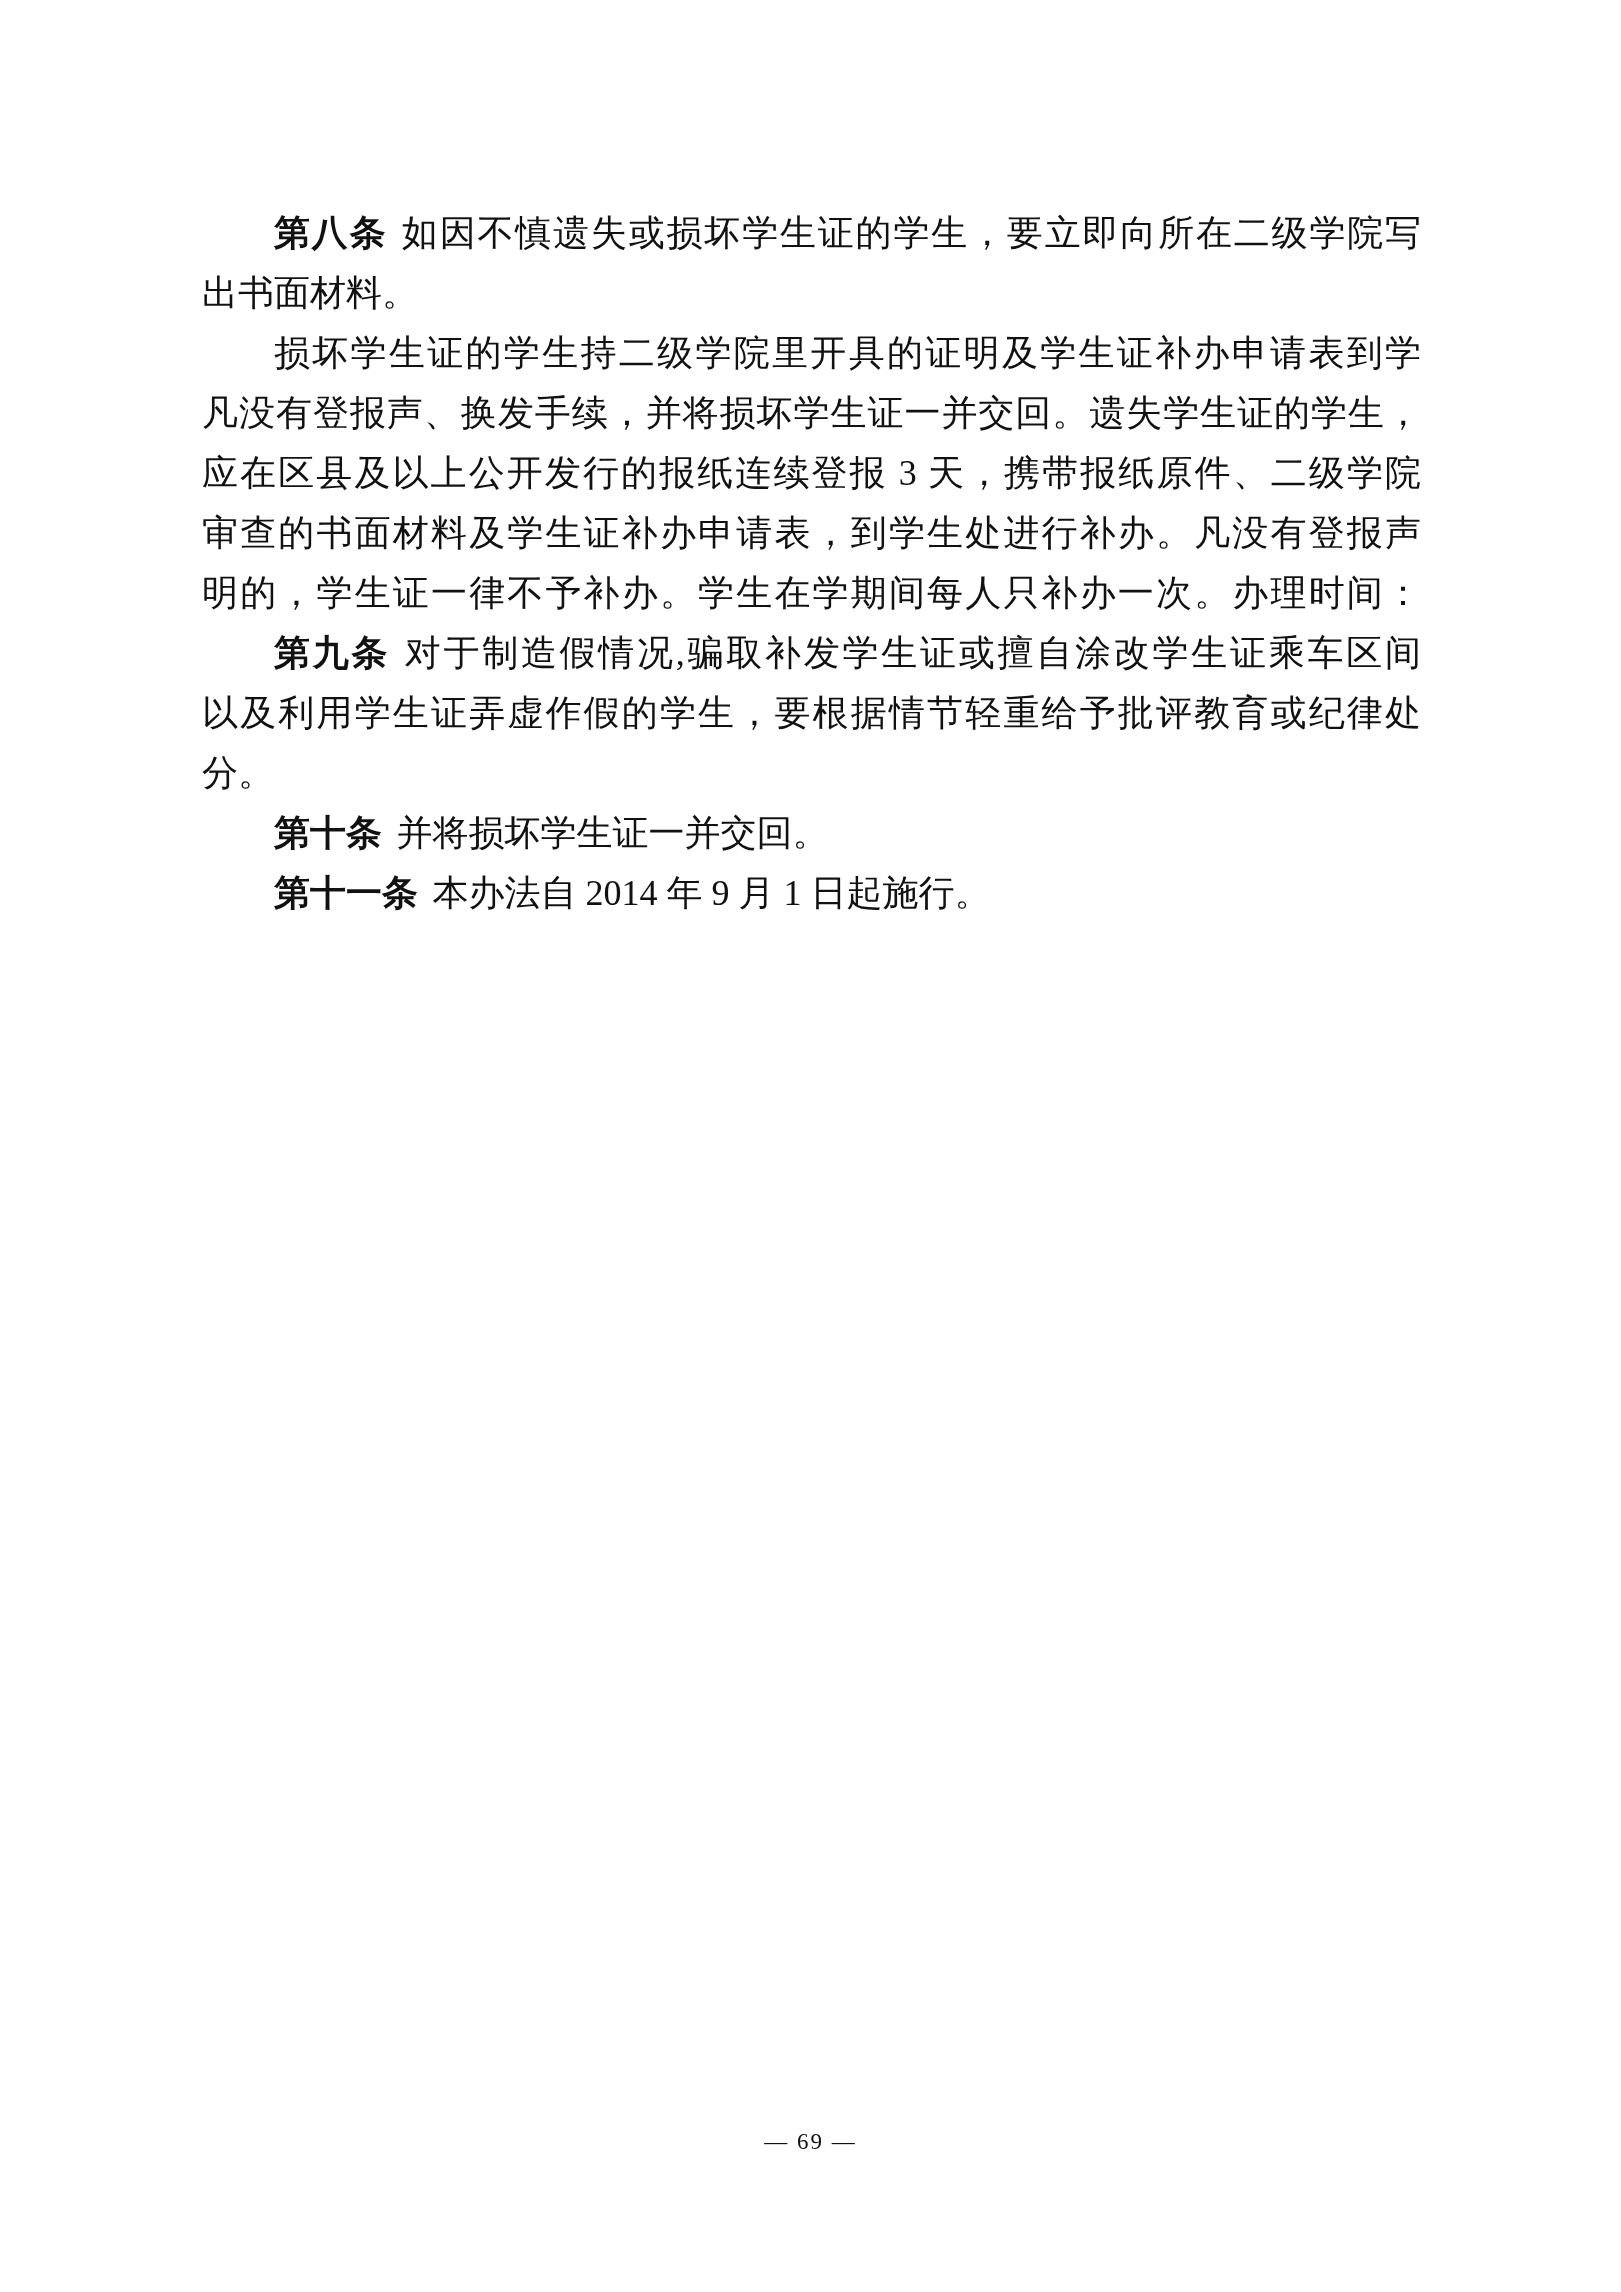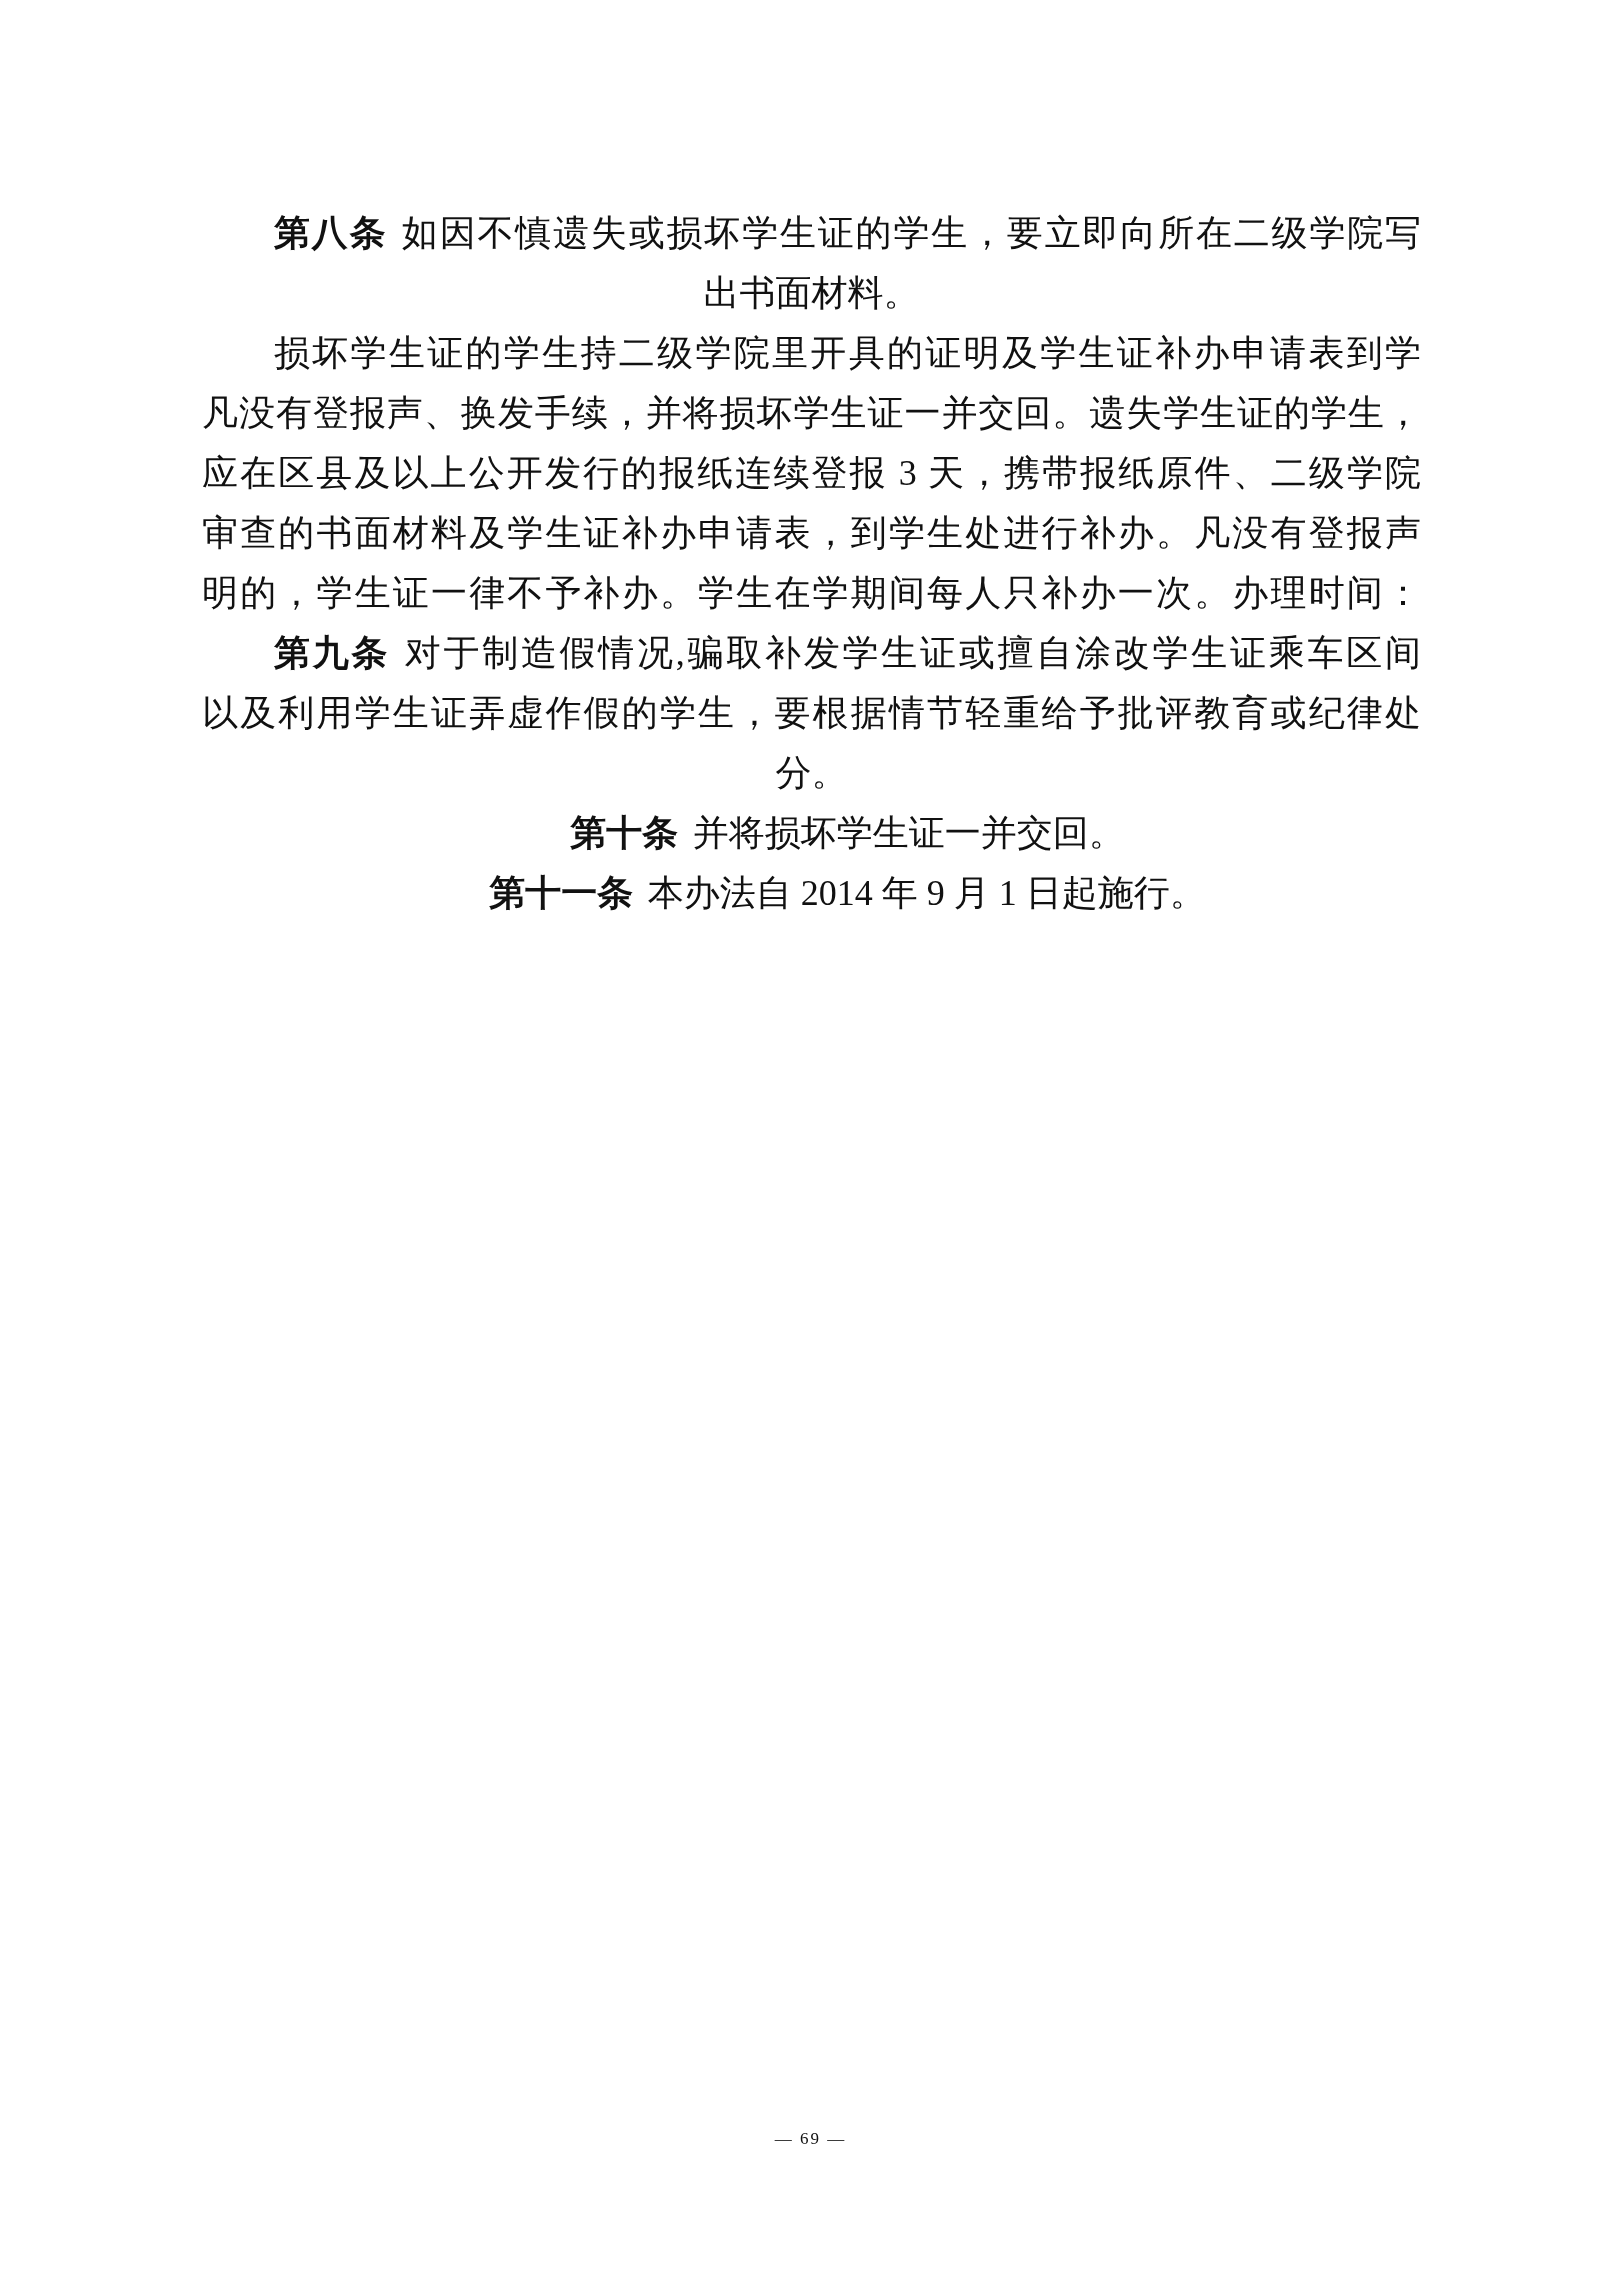"出书面材料。" .line { text-align: center -> left }
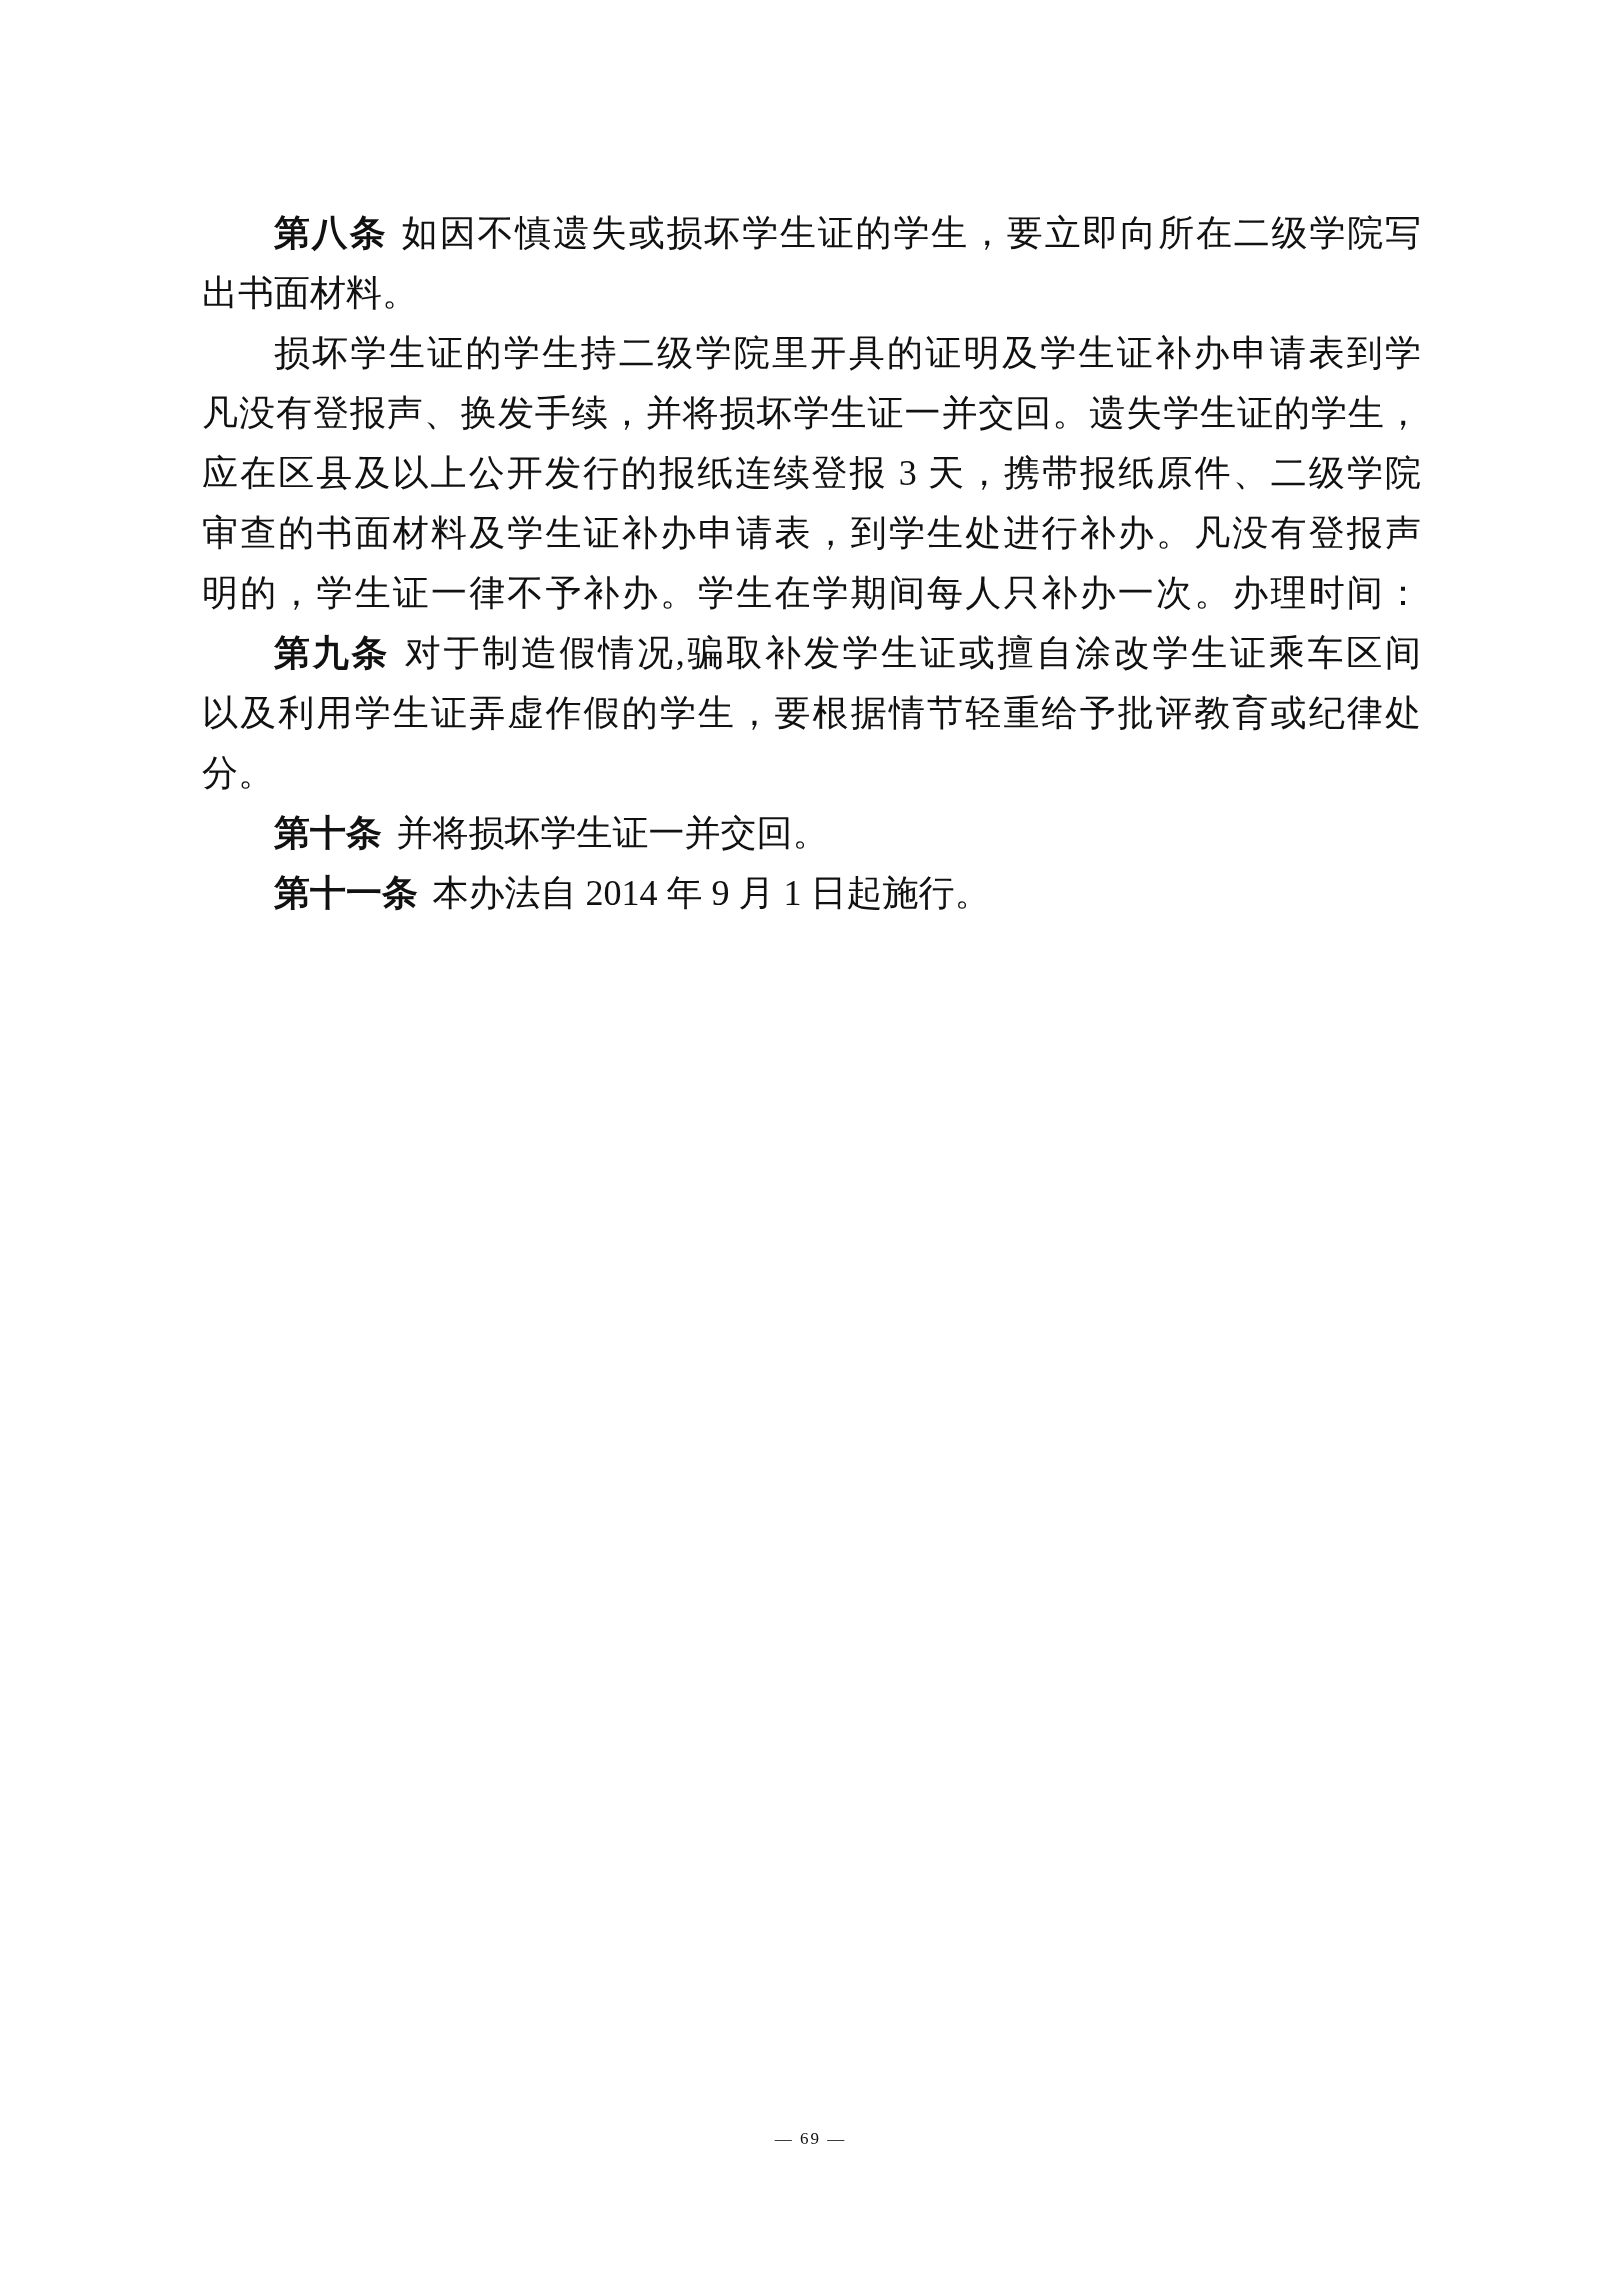"— 69 —" .footer { font-size: 17px -> 23px }
